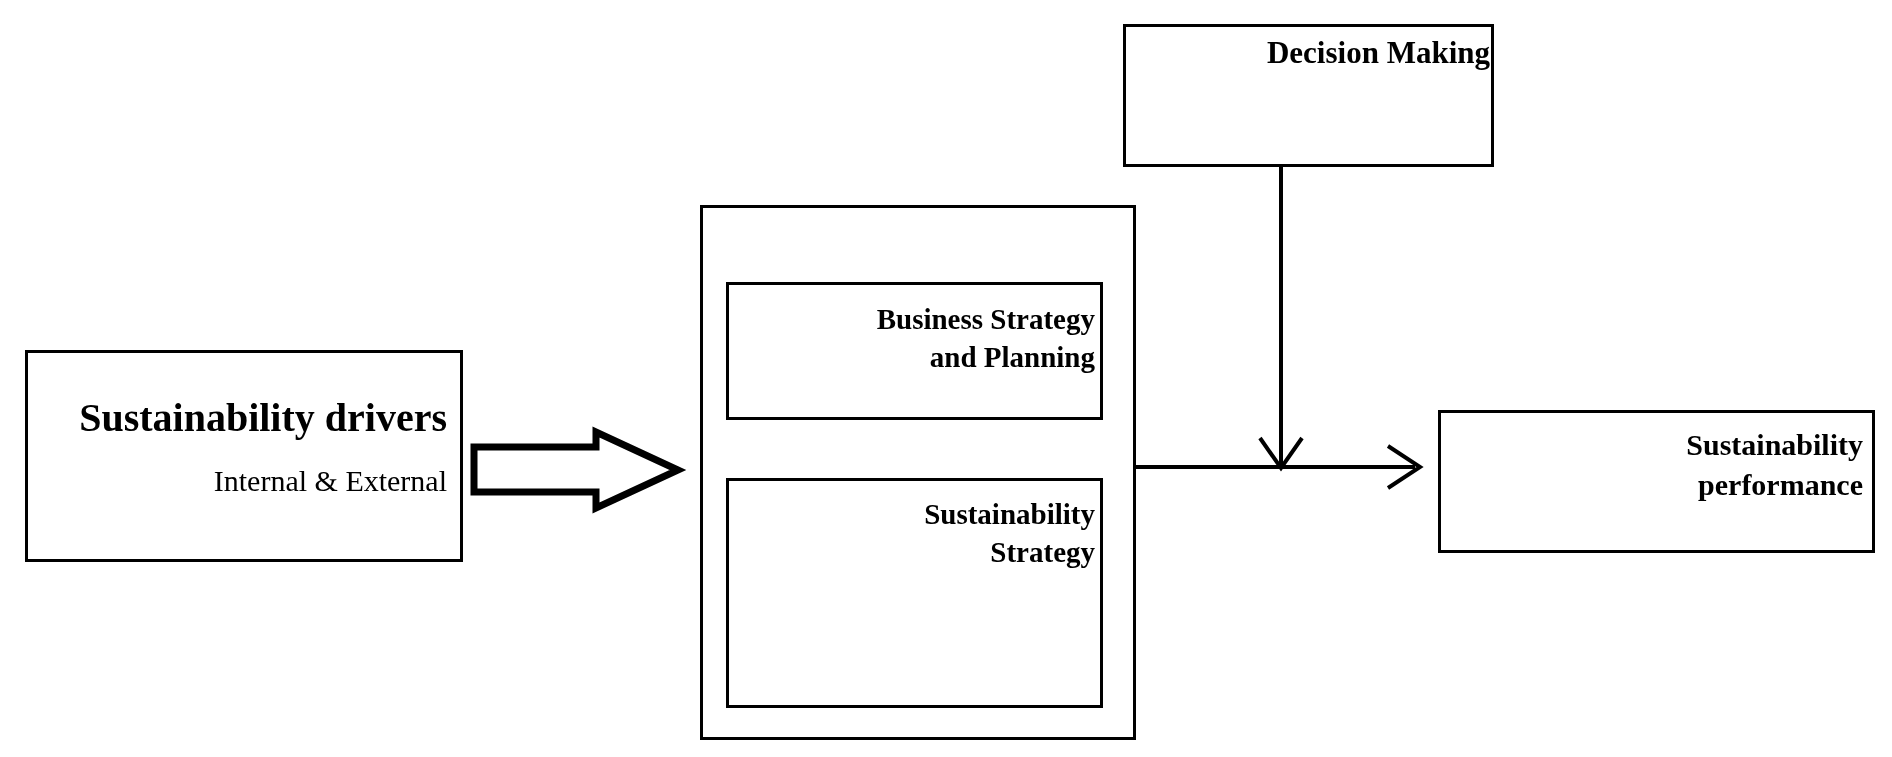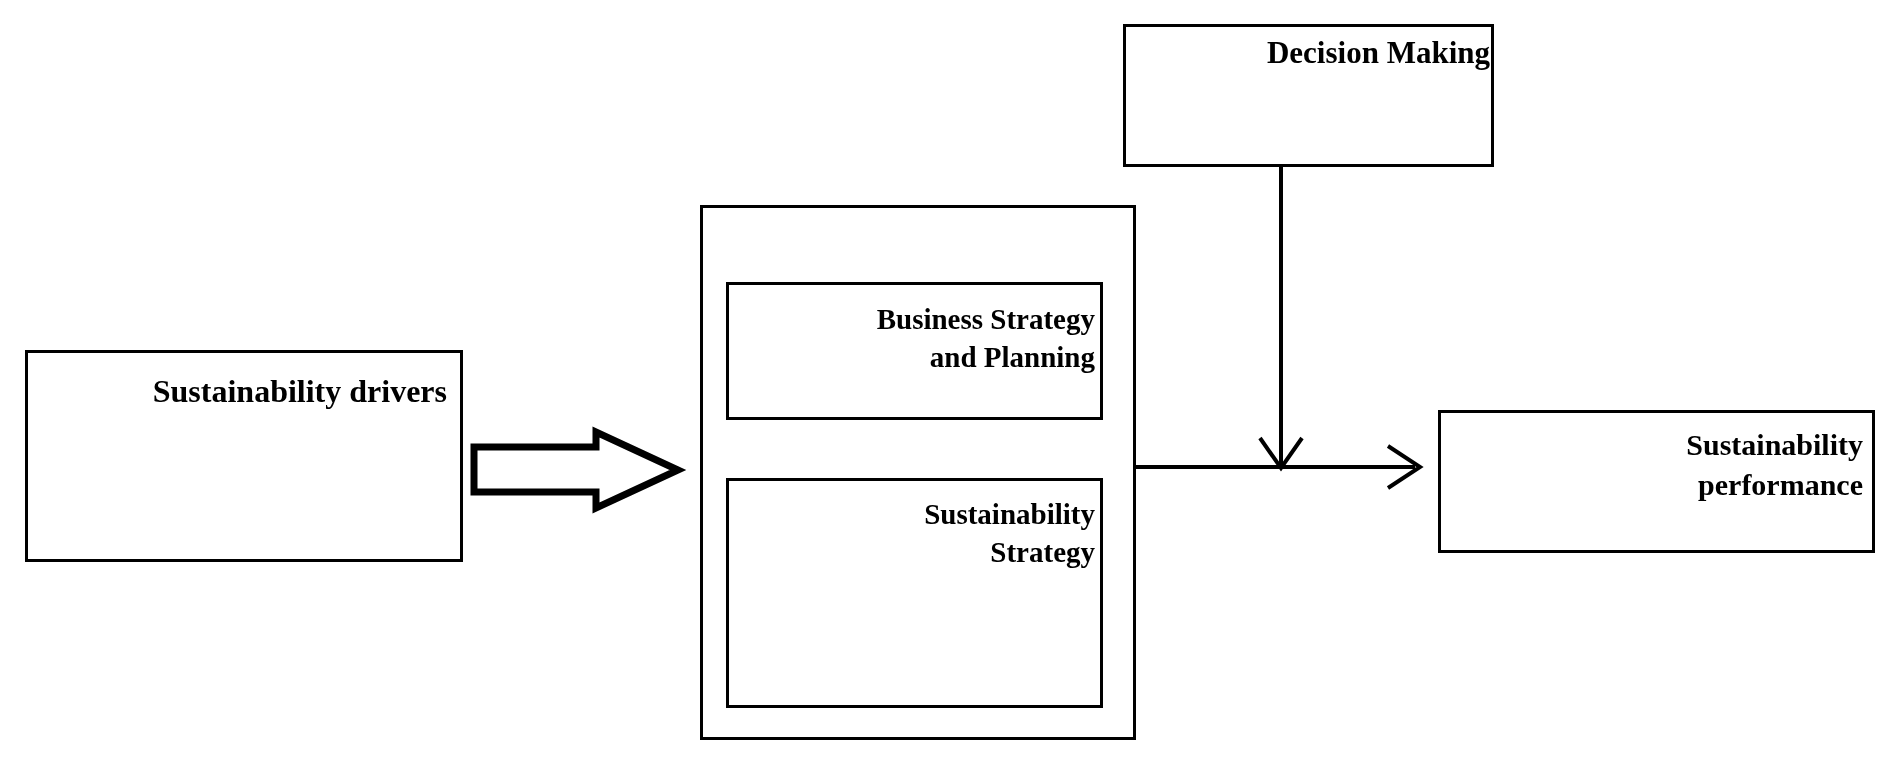"Sustainability drivers" div.txt { font-size: 32px -> 40px; top: 370px -> 392px }
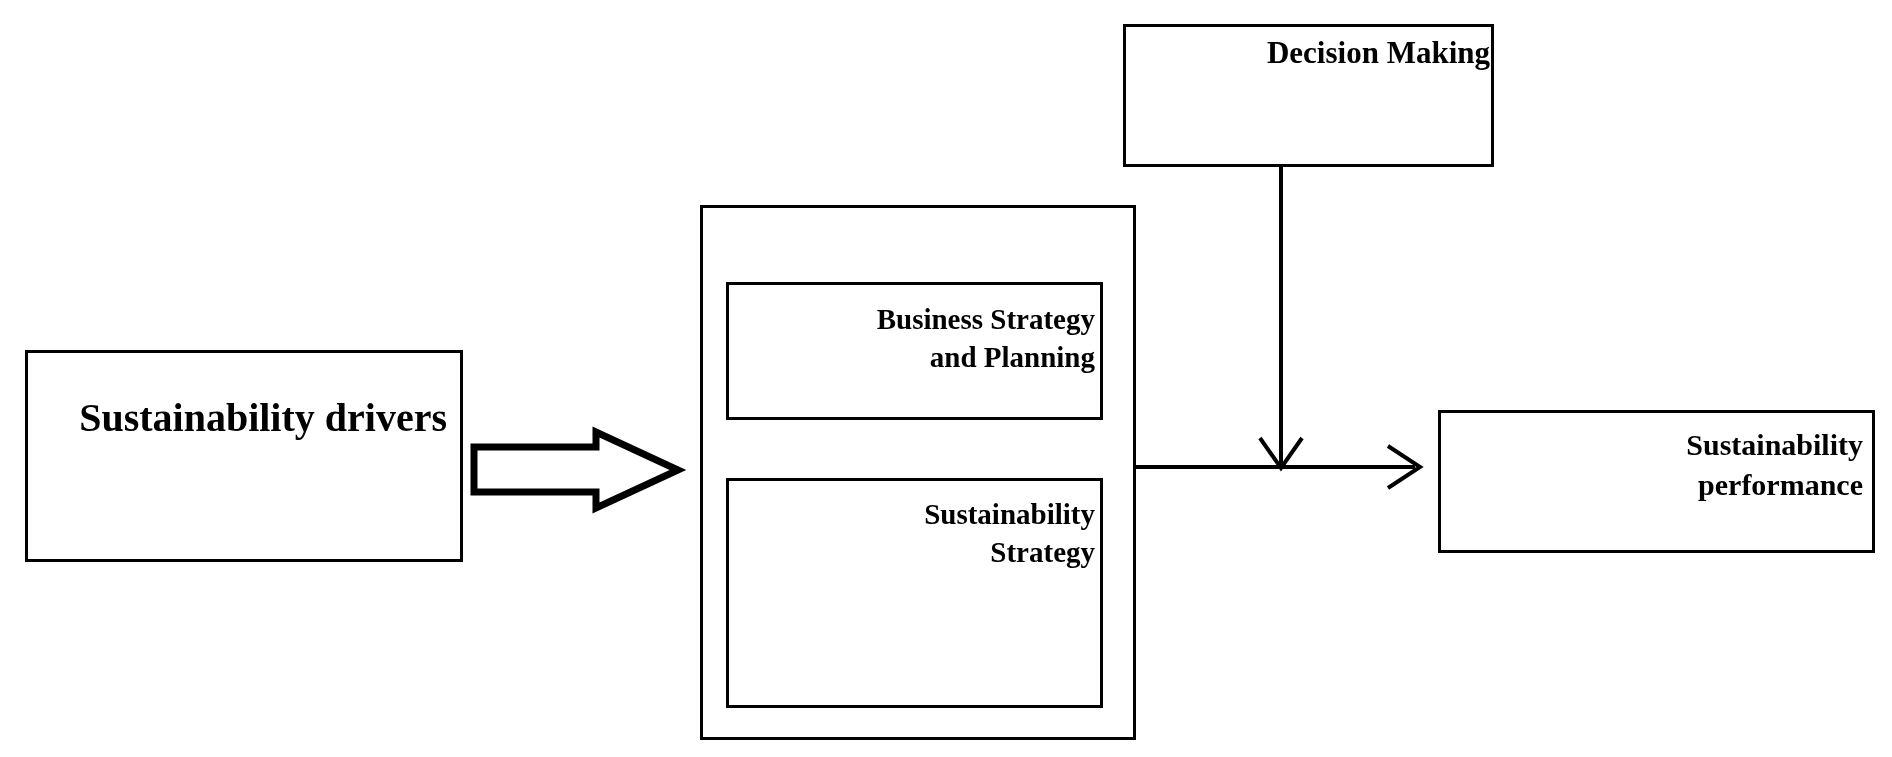"Internal & External" div.txt { html: none -> <div>Internal &amp; External</div> }
